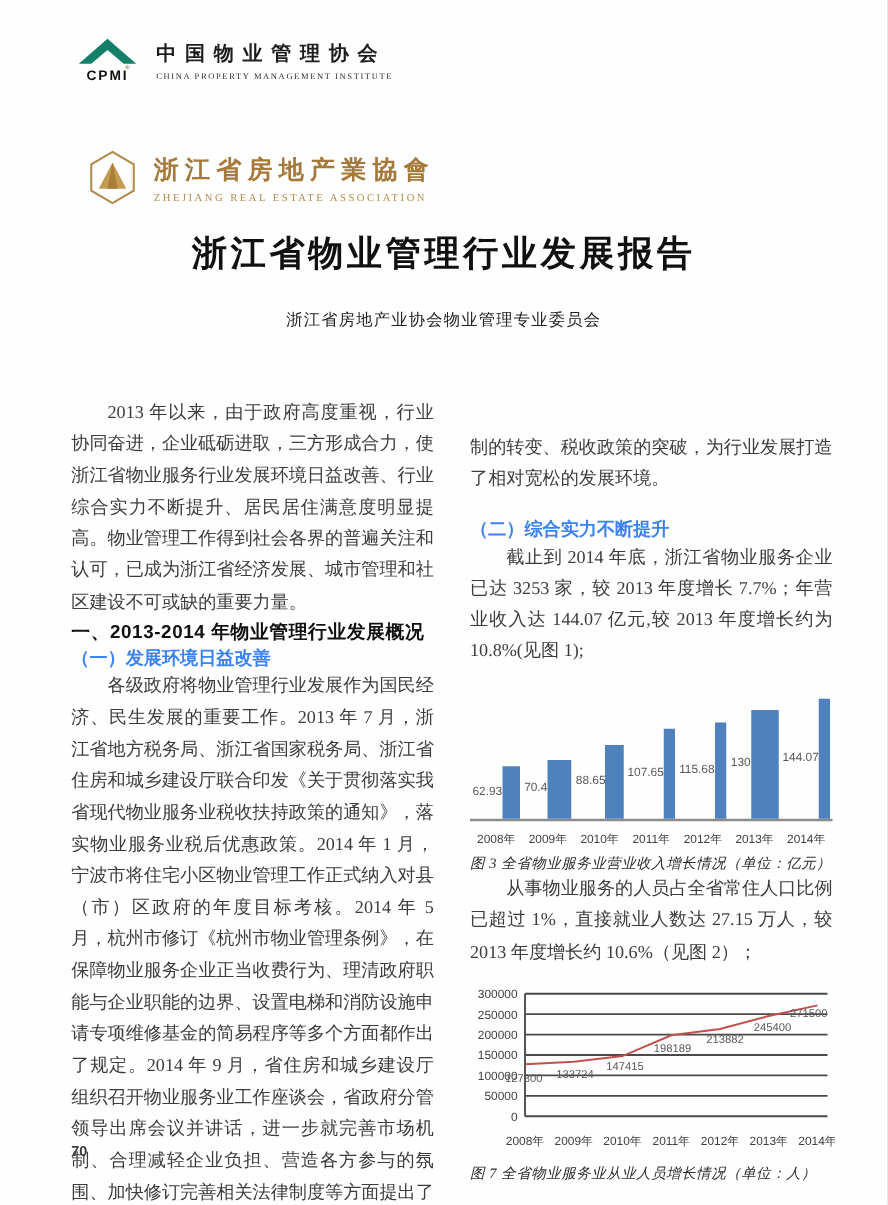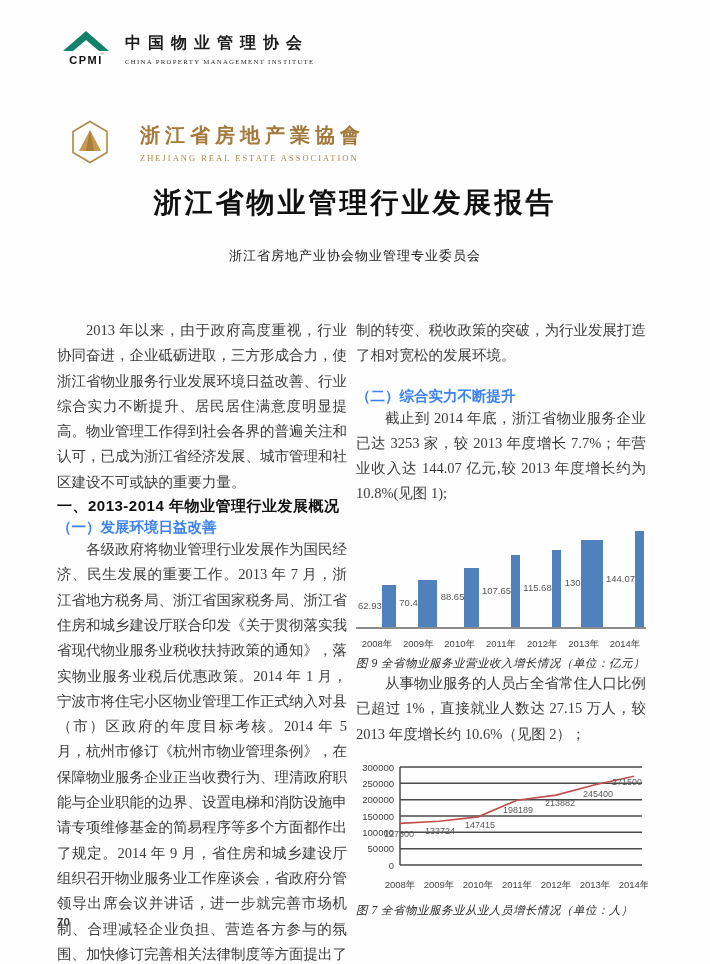"浙江省房地产業協會" .zrea { gap: 30px -> 13px }
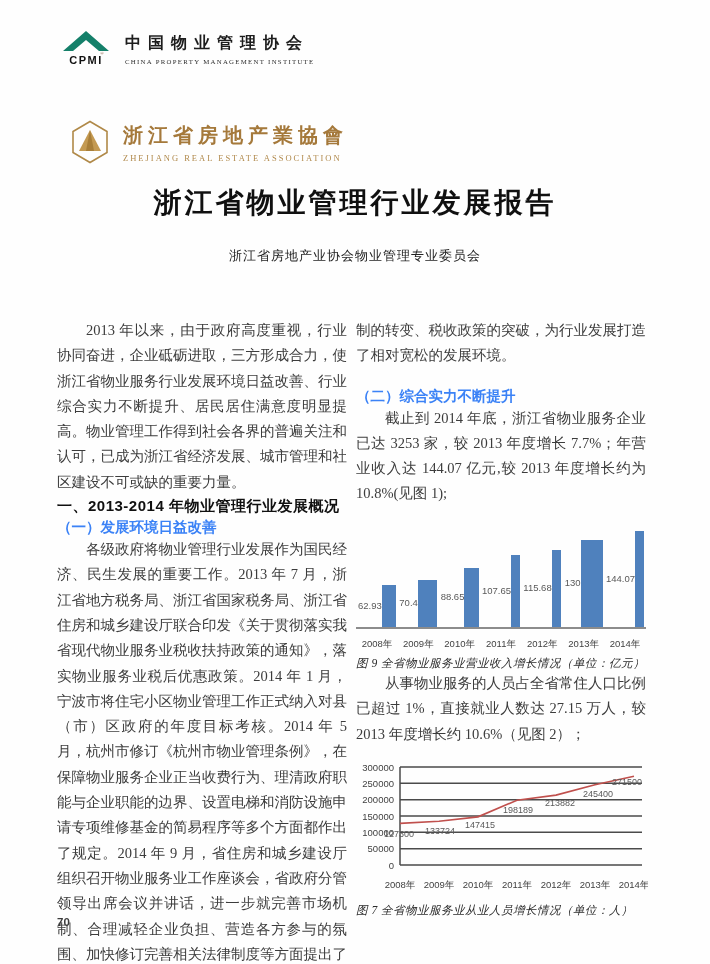"制的转变、税收政策的突破，为行业发展打造了相对宽松的发展环境。" .col-right { left: 356px -> 376px; margin-top: none -> 28px }
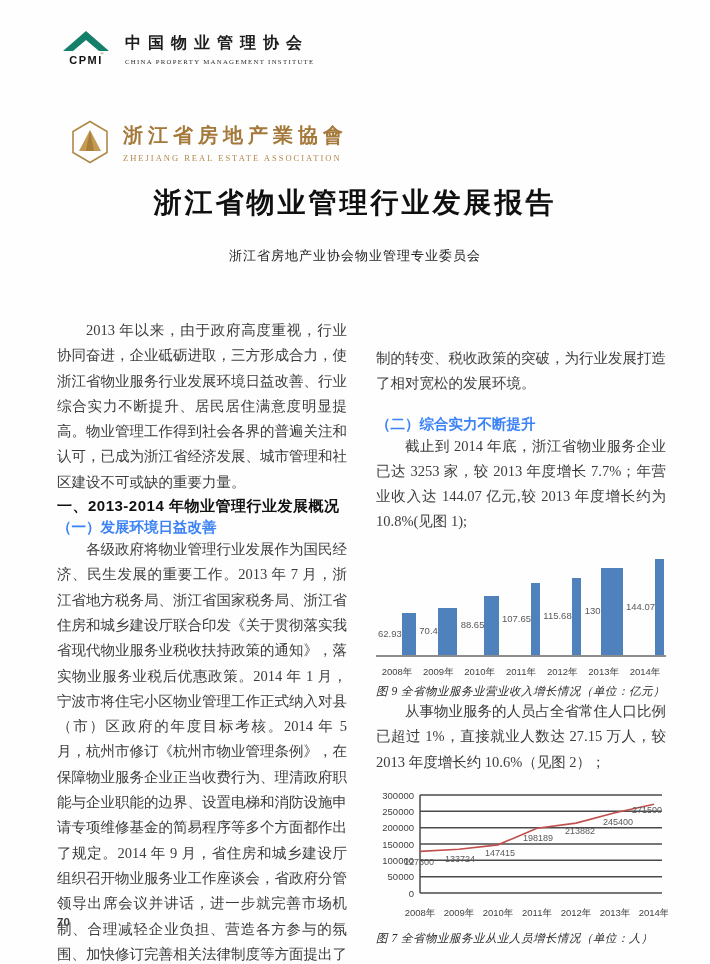"图 9 全省物业服务业营业收入增长情况（单位：亿元）" p.caption { text: 9 -> 3 }
